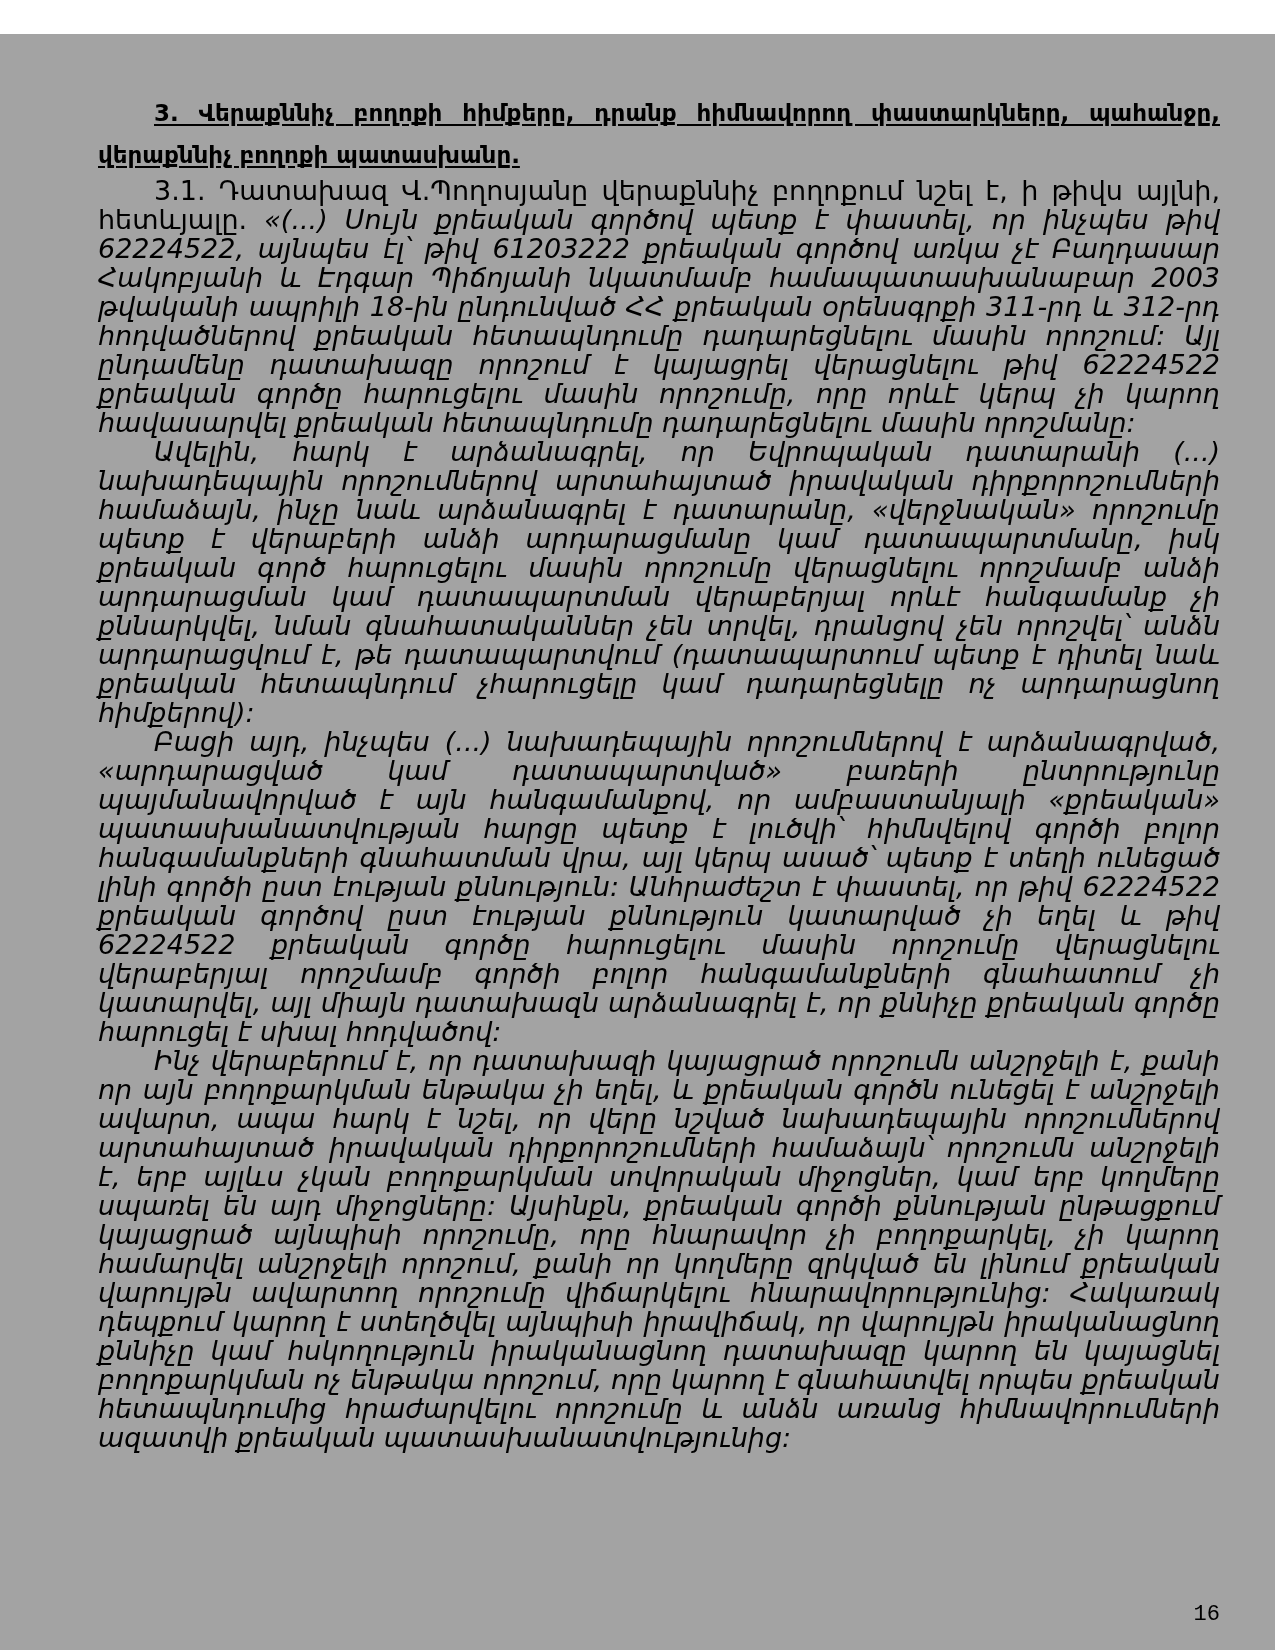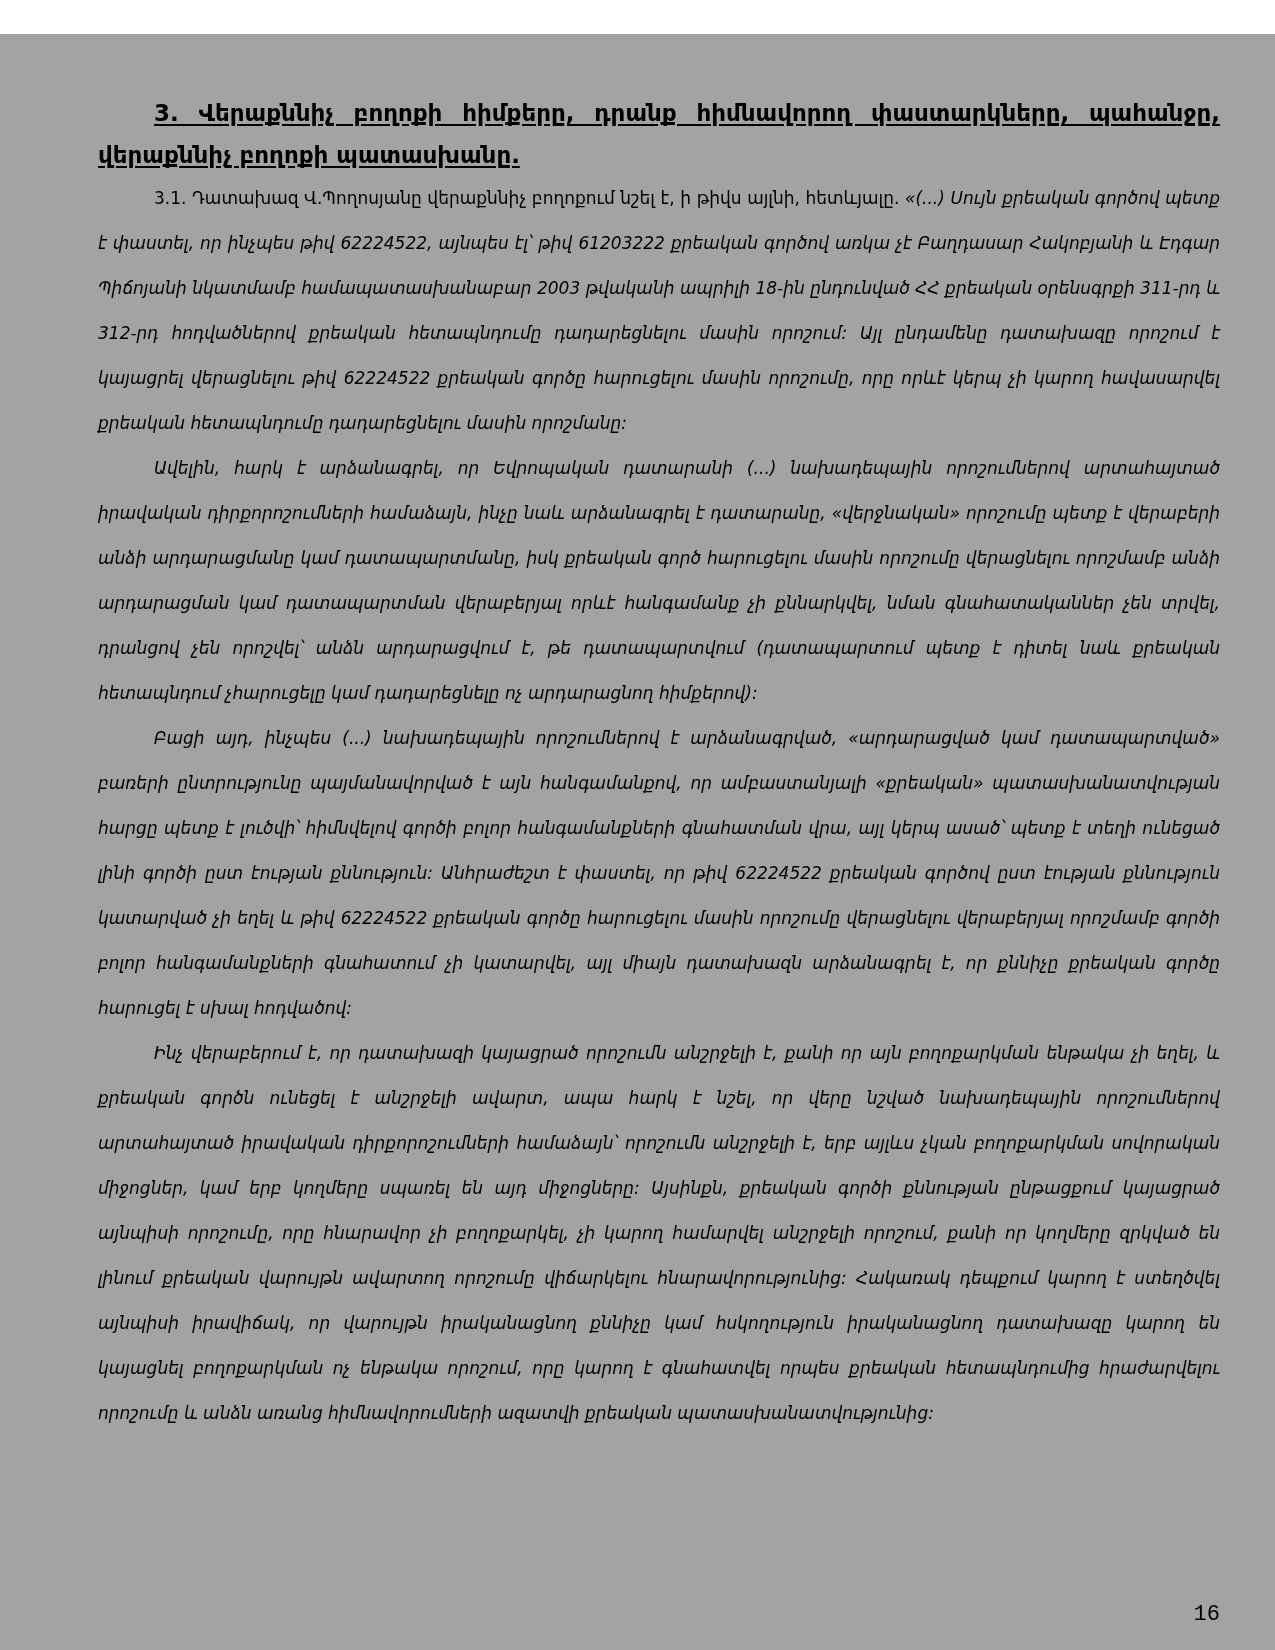"3.1. Դատախազ Վ.Պողոսյանը վերաքննիչ" .body-par { font-size: 17px -> 27px; line-height: 45px -> 29px }
